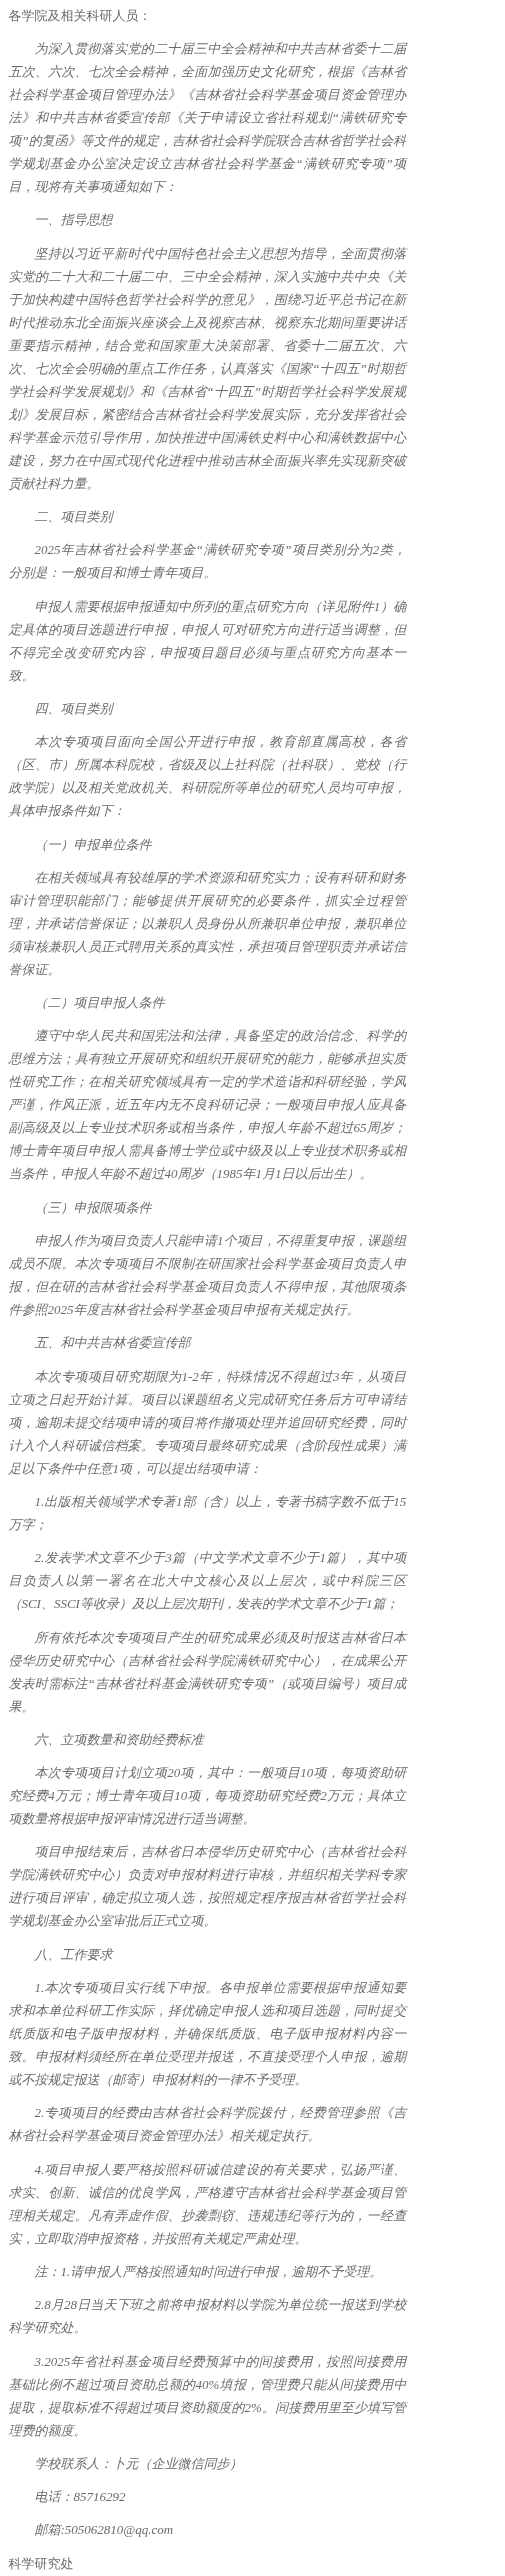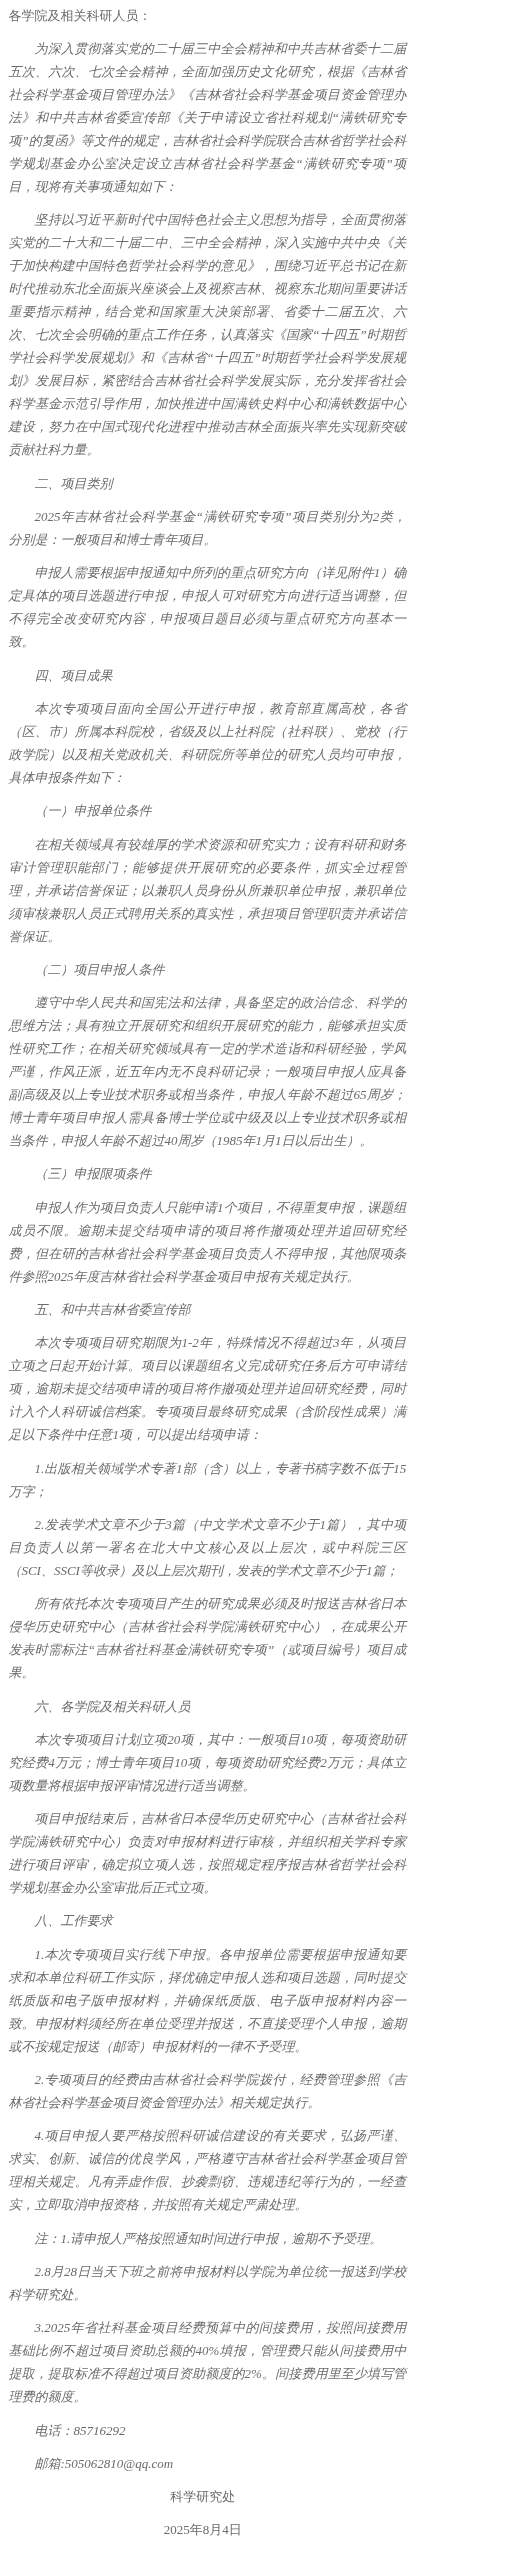"一、指导思想" p.heading { html: none -> <p>一、指导思想</p> }
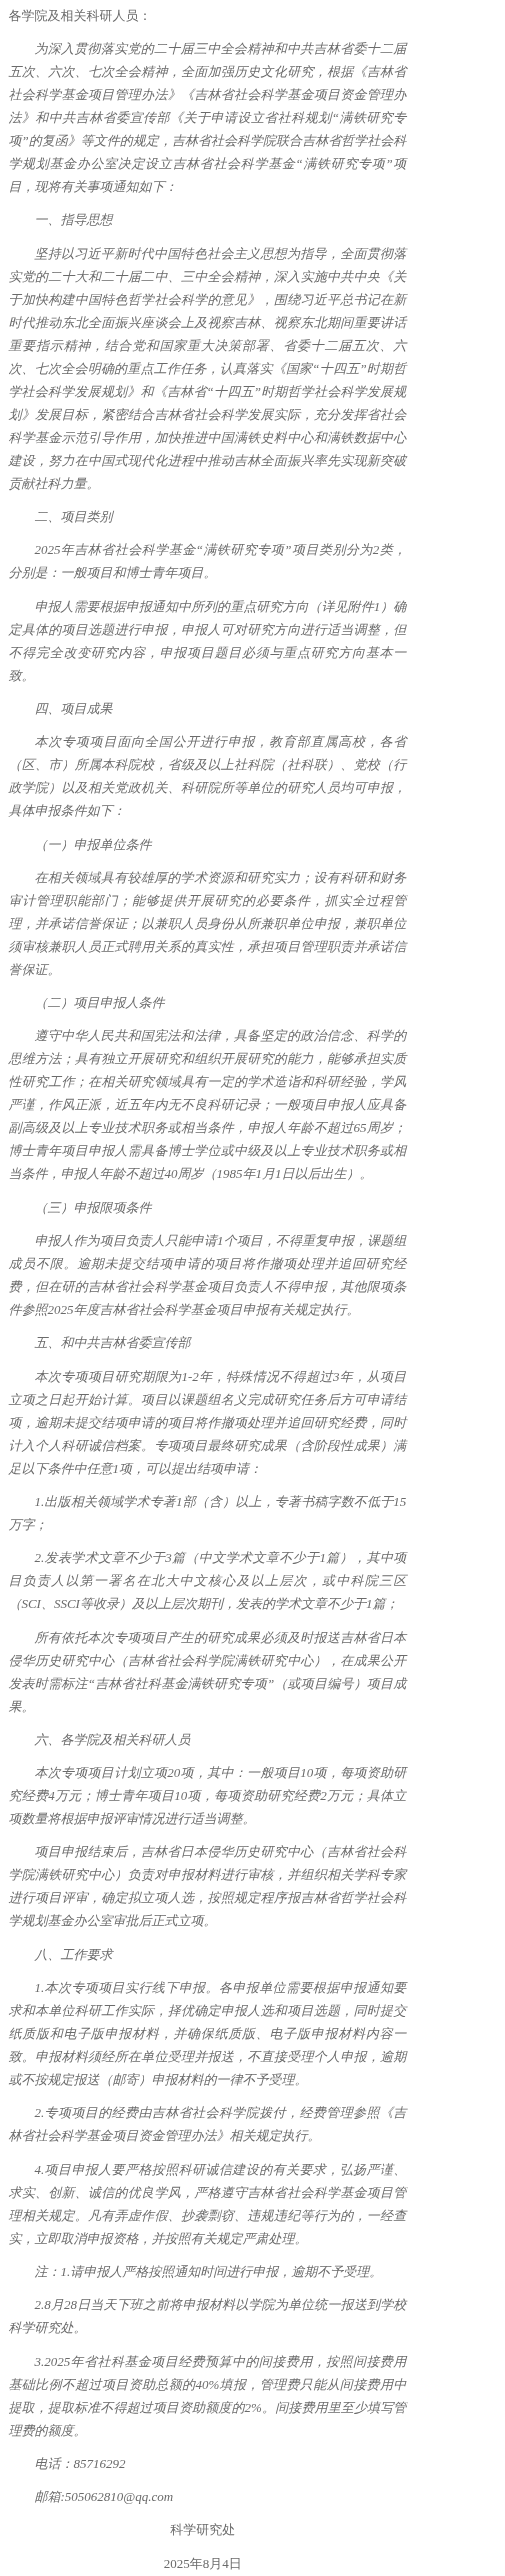"四、项目成果" p.heading { text: 成果 -> 类别 }
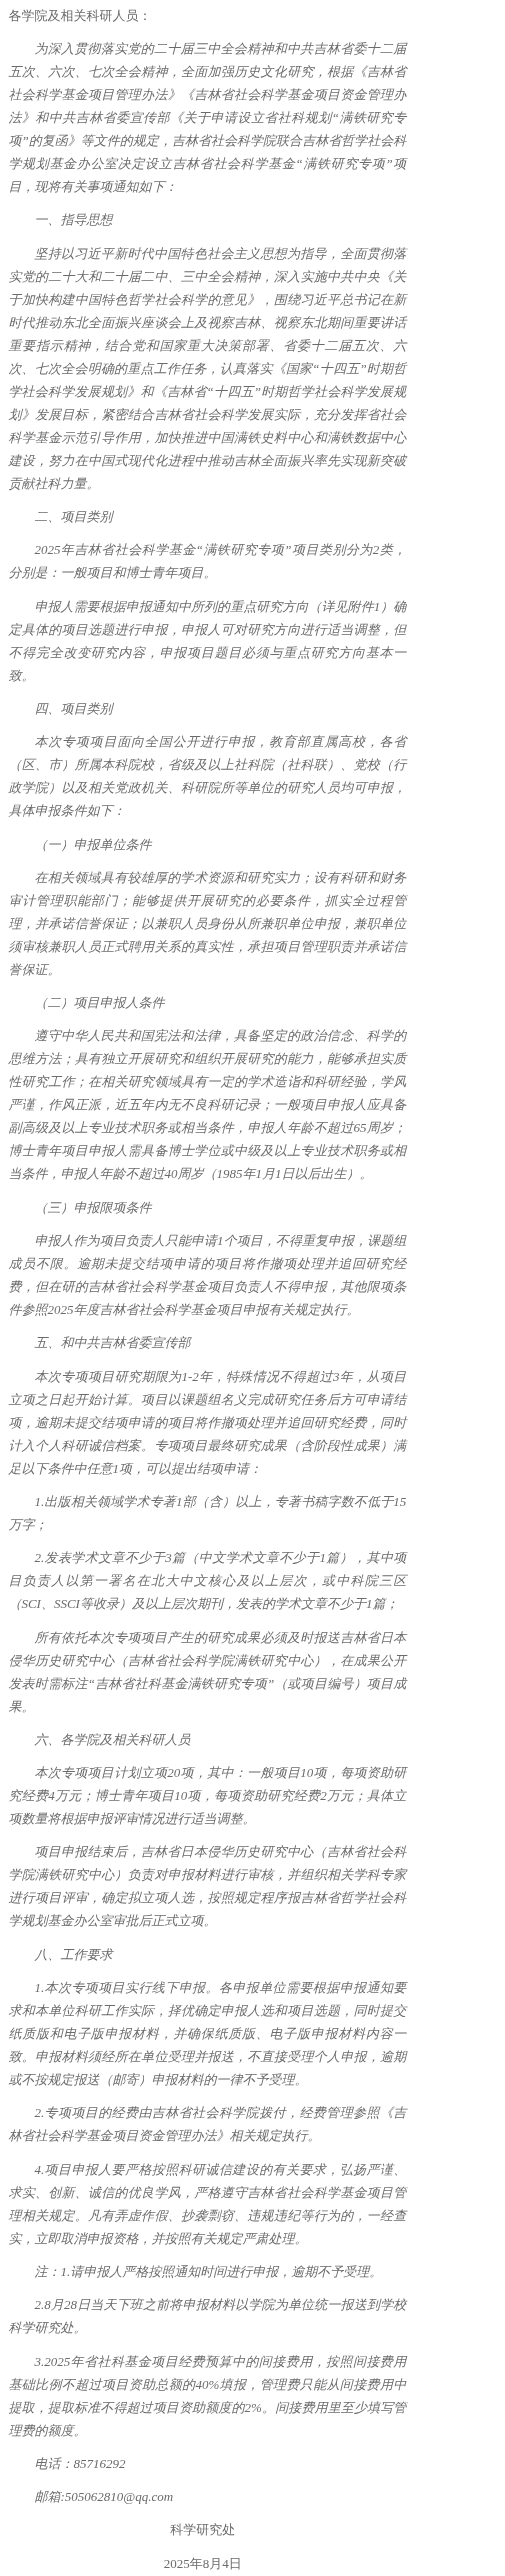"申报人作为项目负责人只能申请1个项目，不得重复申报，课题组成员不限。逾期未提交结" p.para { text: 逾期未提交结项申请的项目将作撤项处理并追回研究经费 -> 本次专项项目不限制在研国家社会科学基金项目负责人申报 }
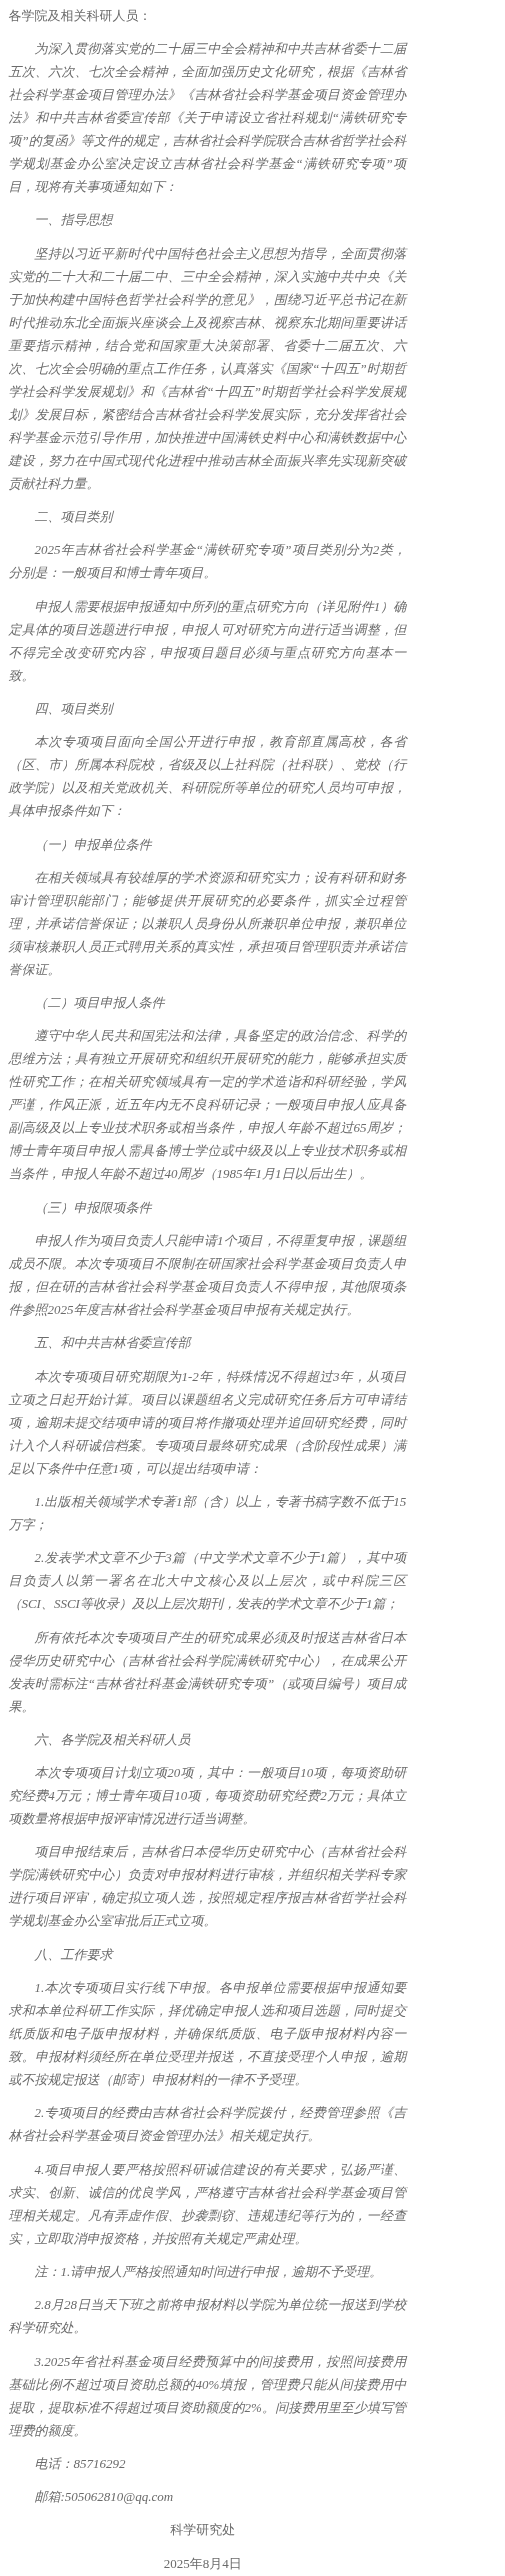"六、各学院及相关科研人员" p.heading { text: 各学院及相关科研人员 -> 立项数量和资助经费标准 }
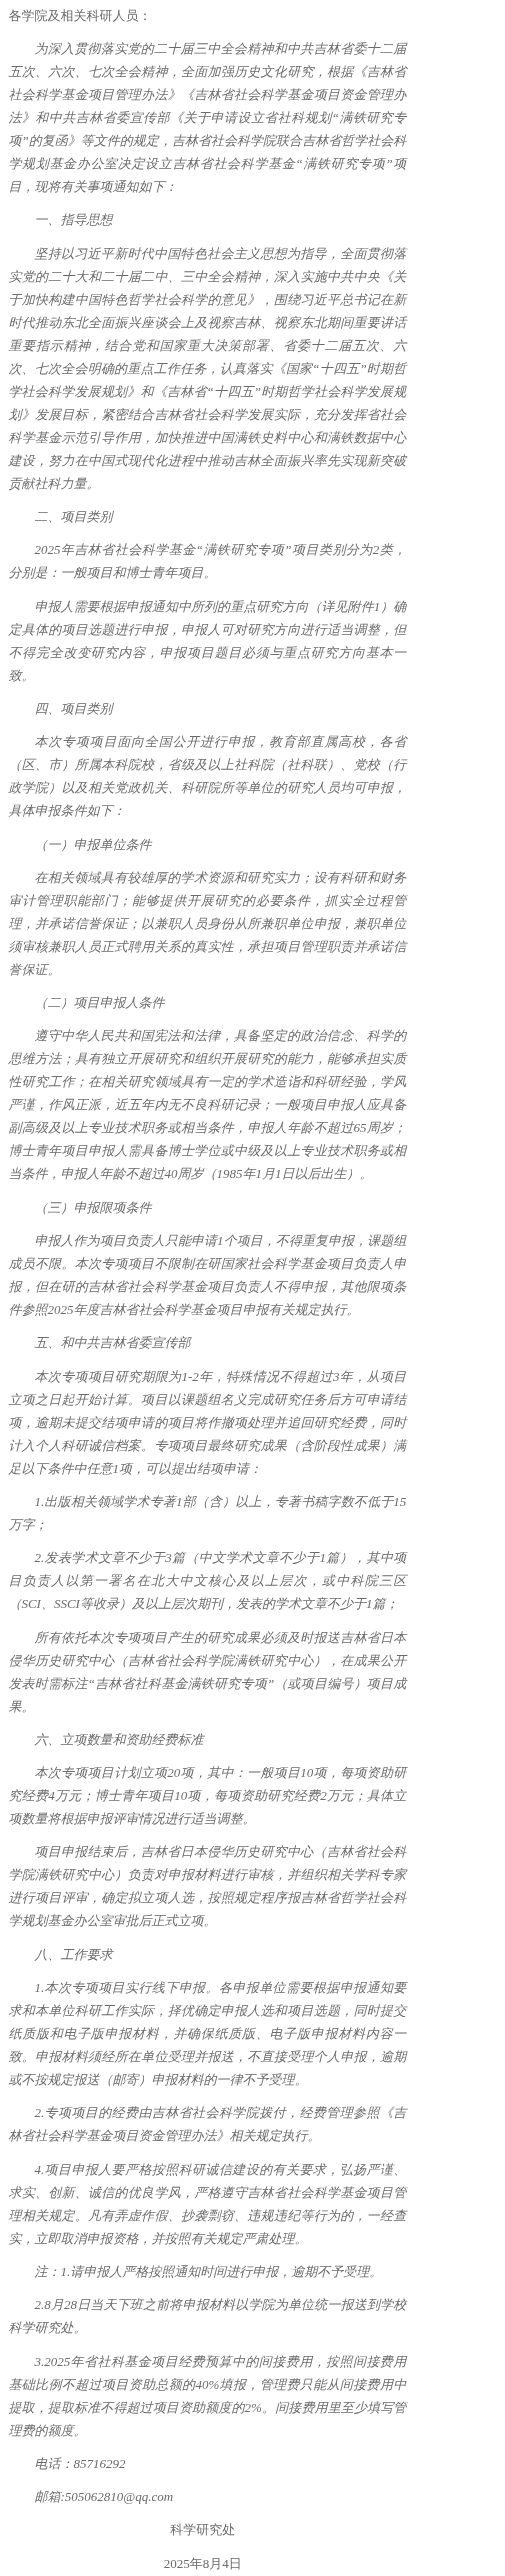"学校联系人：卜元（企业微信同步）" p.para { html: none -> <p>学校联系人：卜元（企业微信同步）</p> }
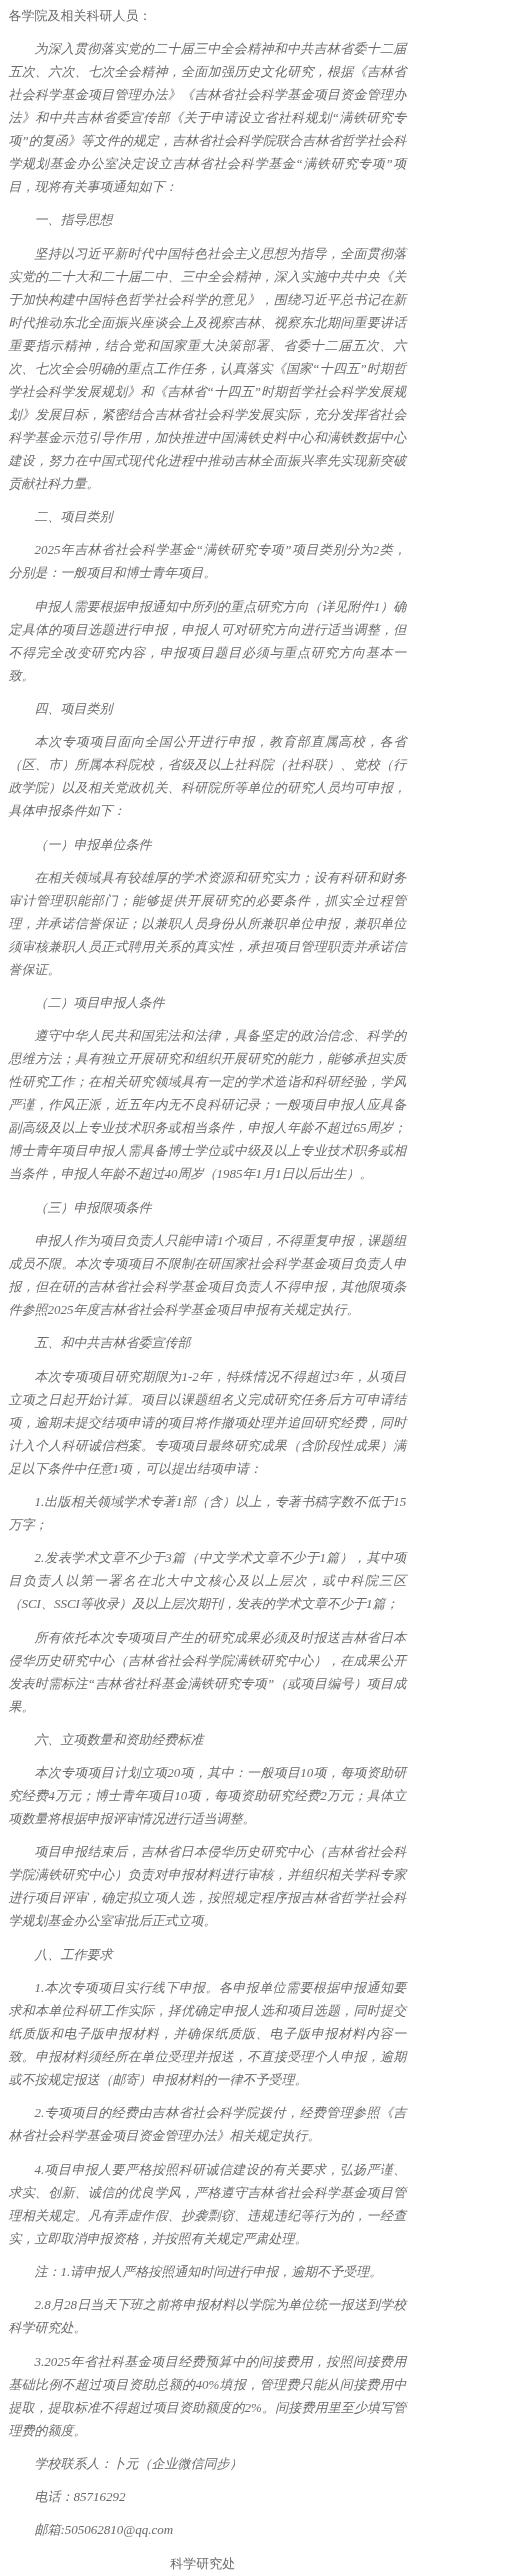"科学研究处" .sign { text-align: center -> left }
